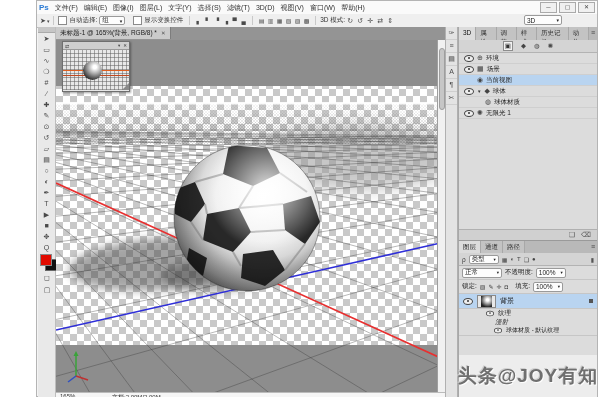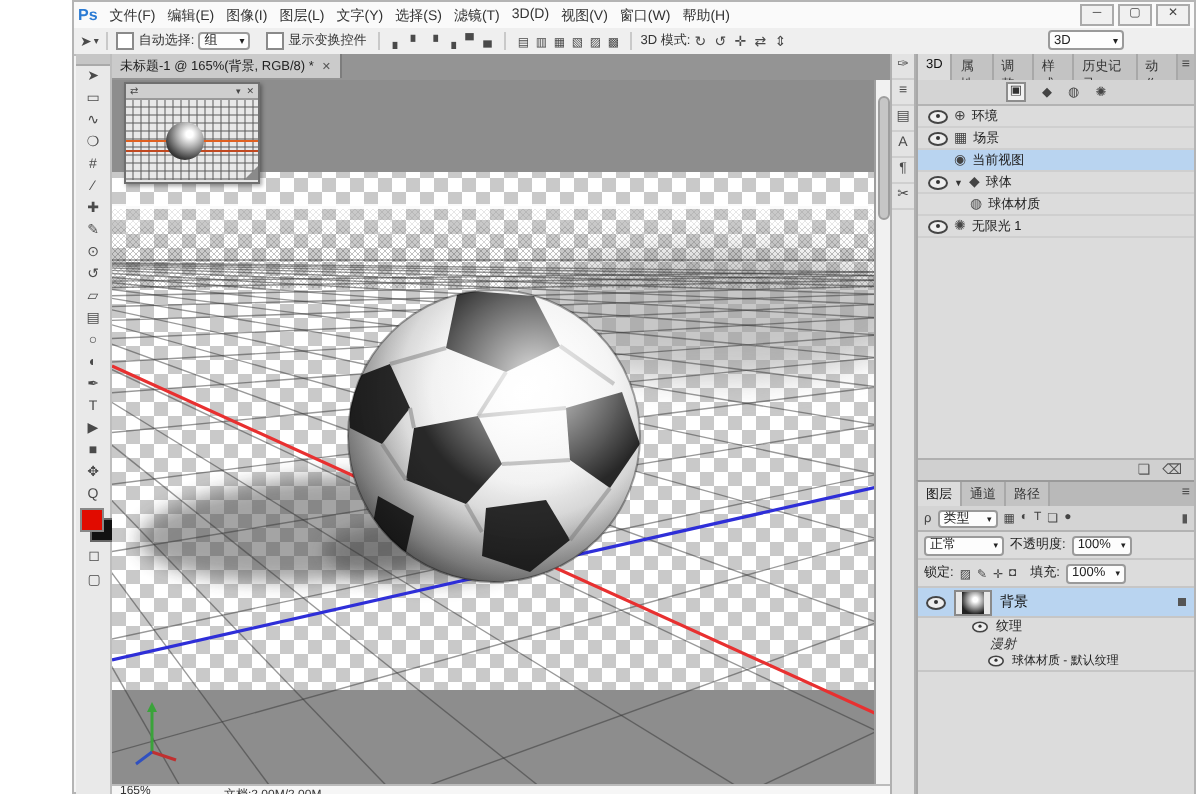"头条@JOY有知" div { html: none -> <div> <span>头条@JOY有知</span> </div> }
